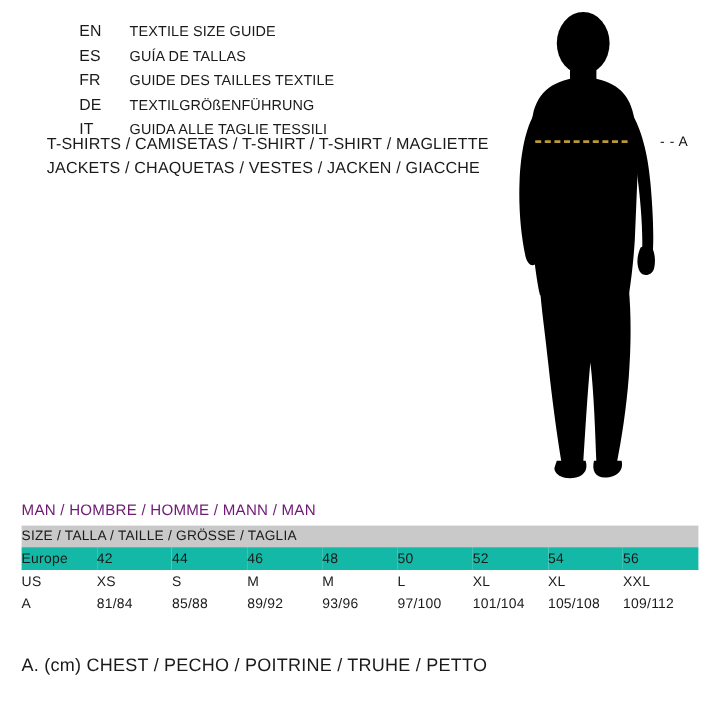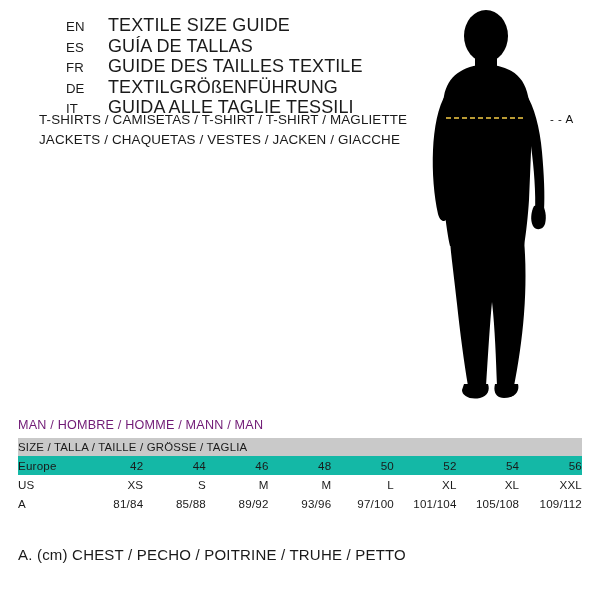"TEXTILE SIZE GUIDE" .lang-text { font-size: 18px -> 12px }
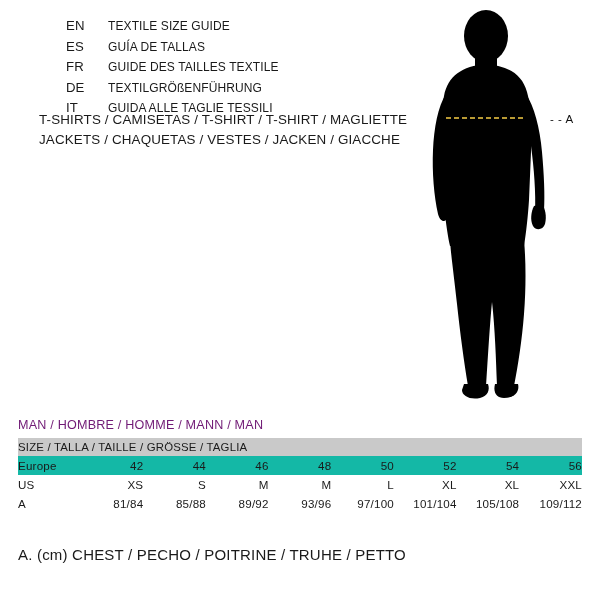"42" td.col-val { text-align: right -> left }
